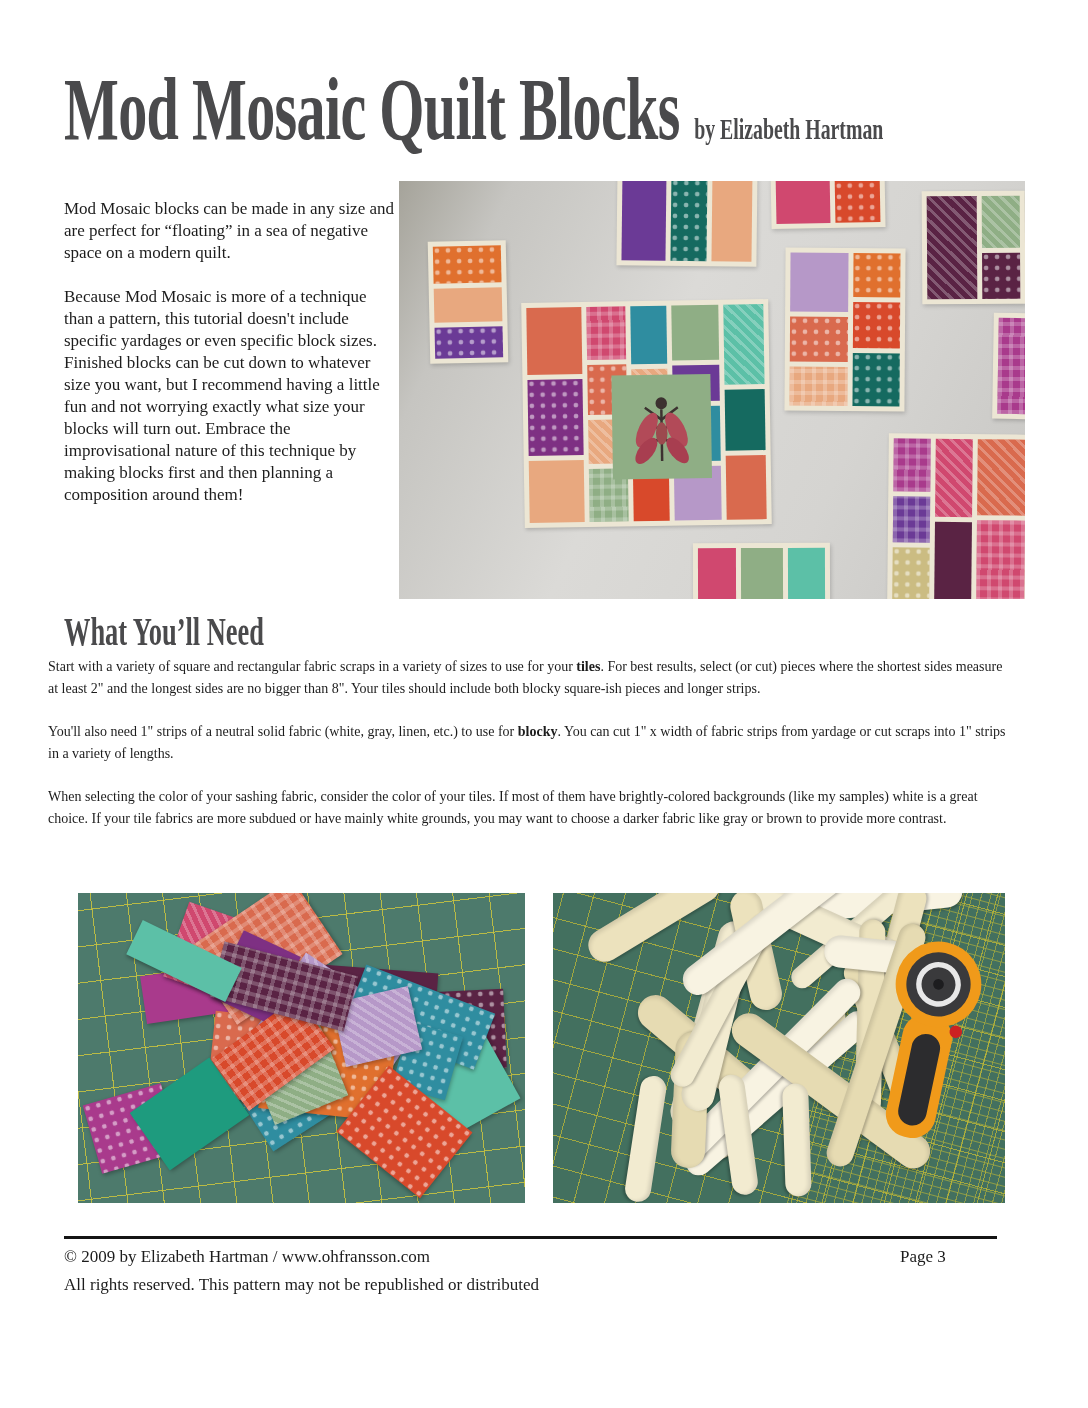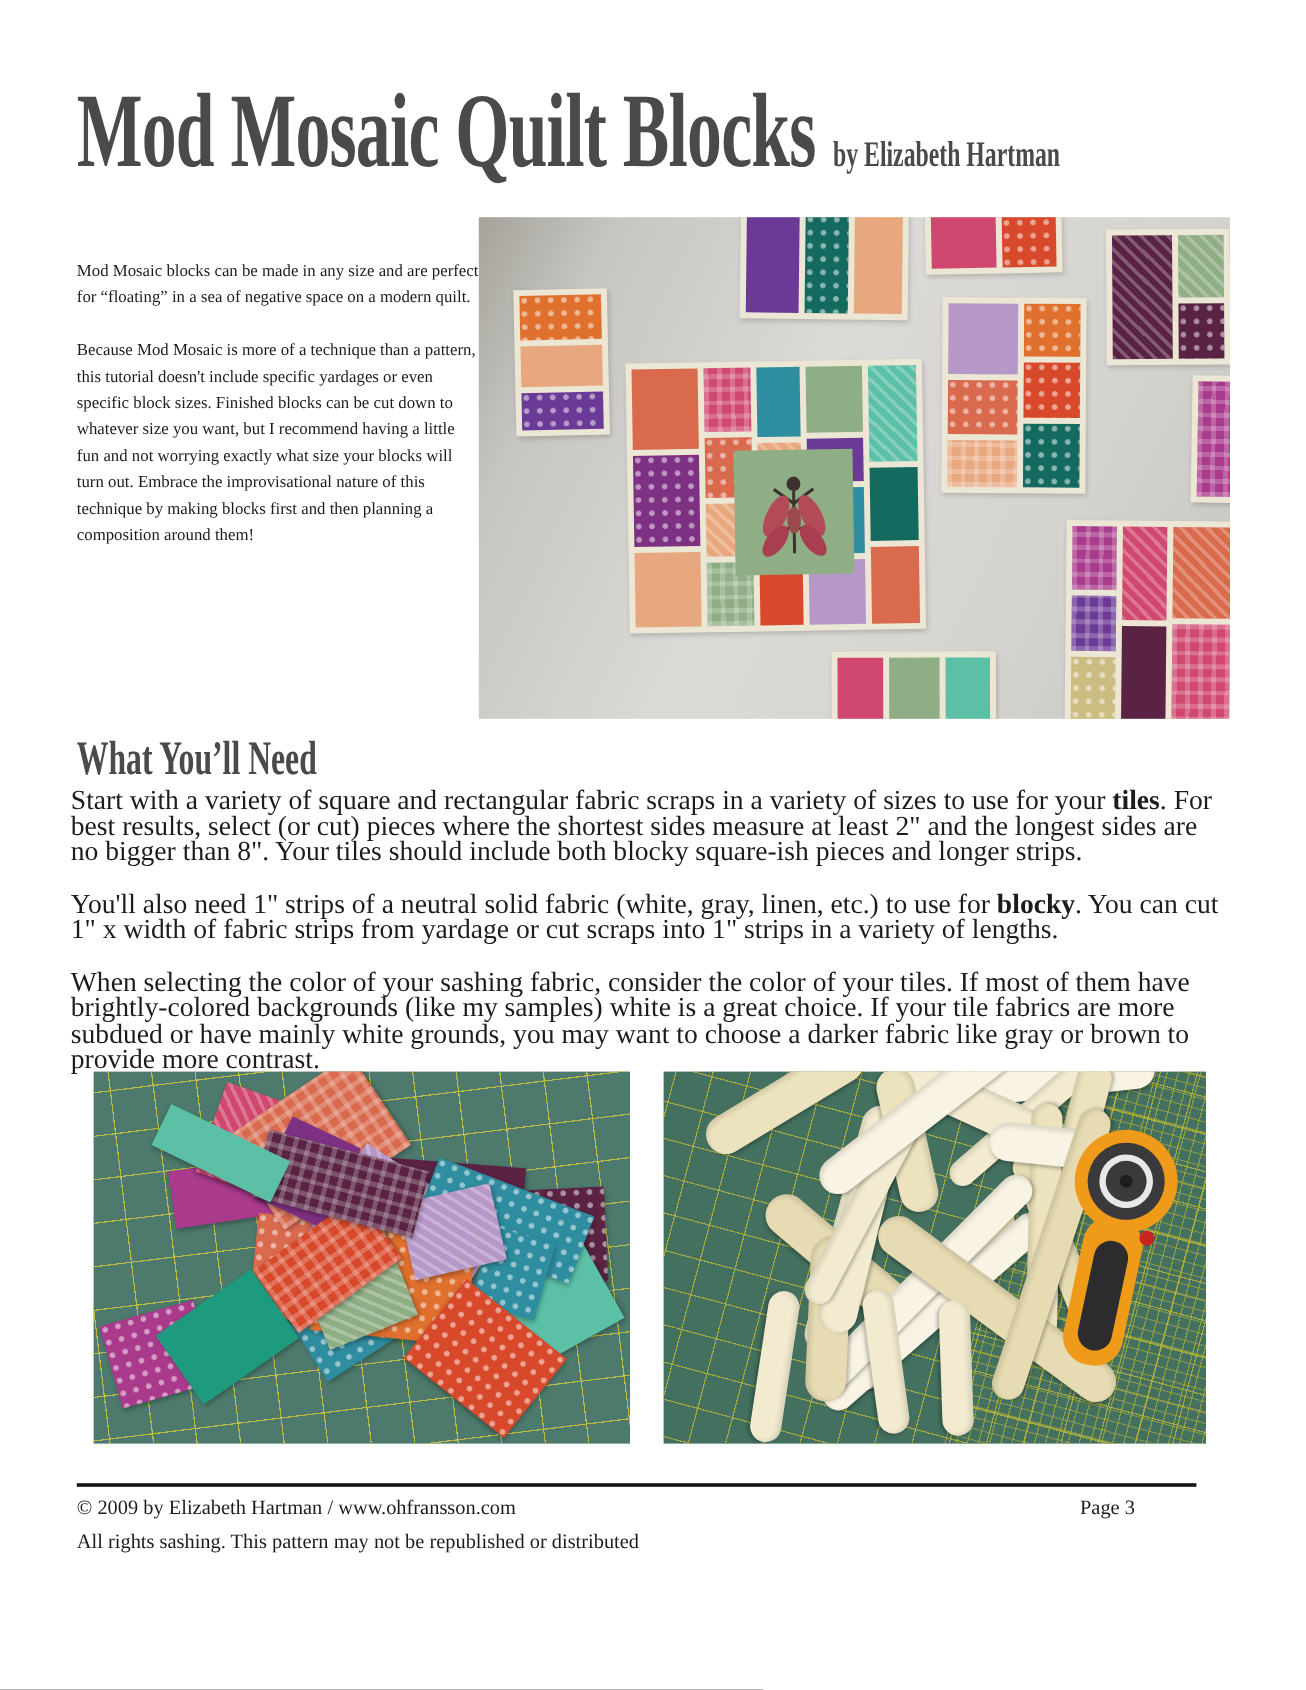"Mod Mosaic blocks can be" .intro { font-size: 14px -> 17px; top: 216px -> 198px }
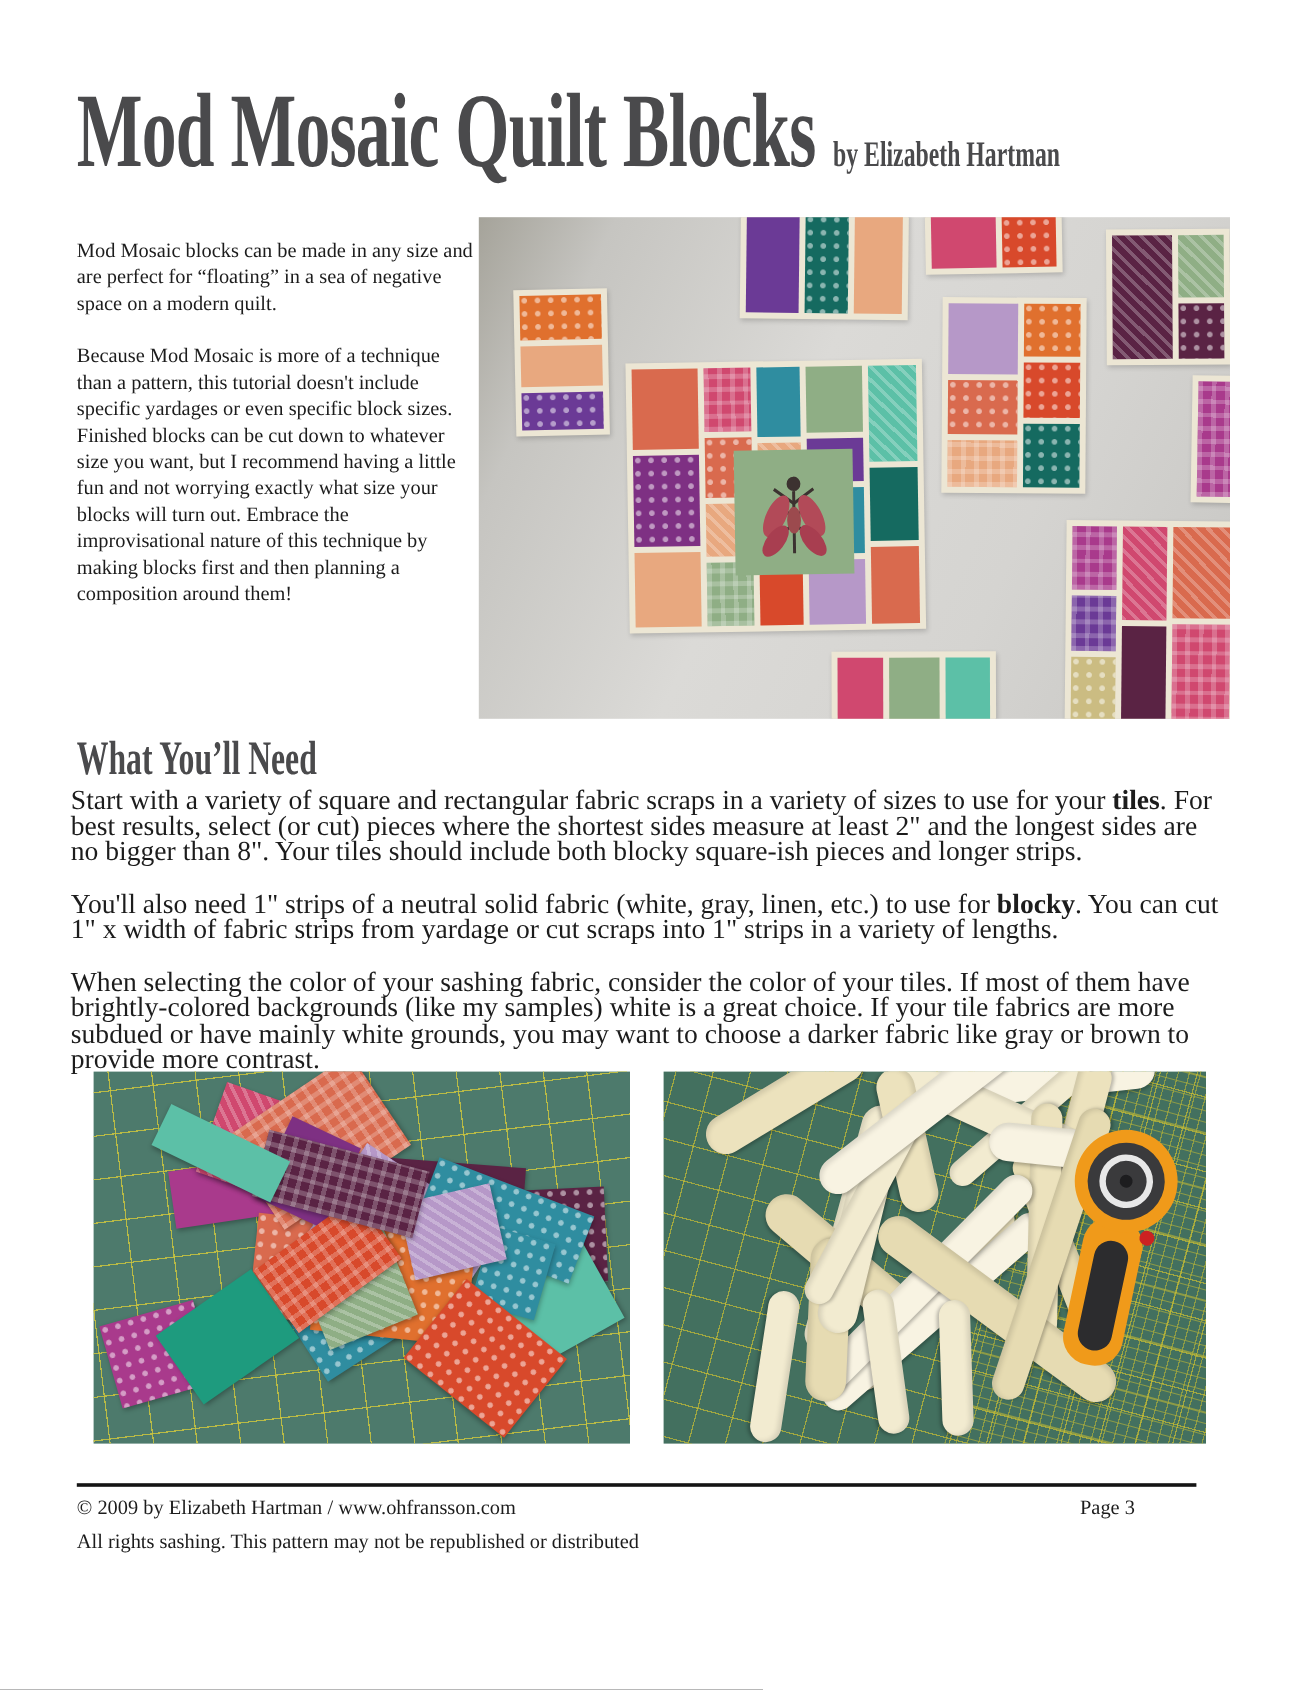"Start with a variety of" .body-paragraphs { font-size: 23px -> 14px; left: 59px -> 48px }
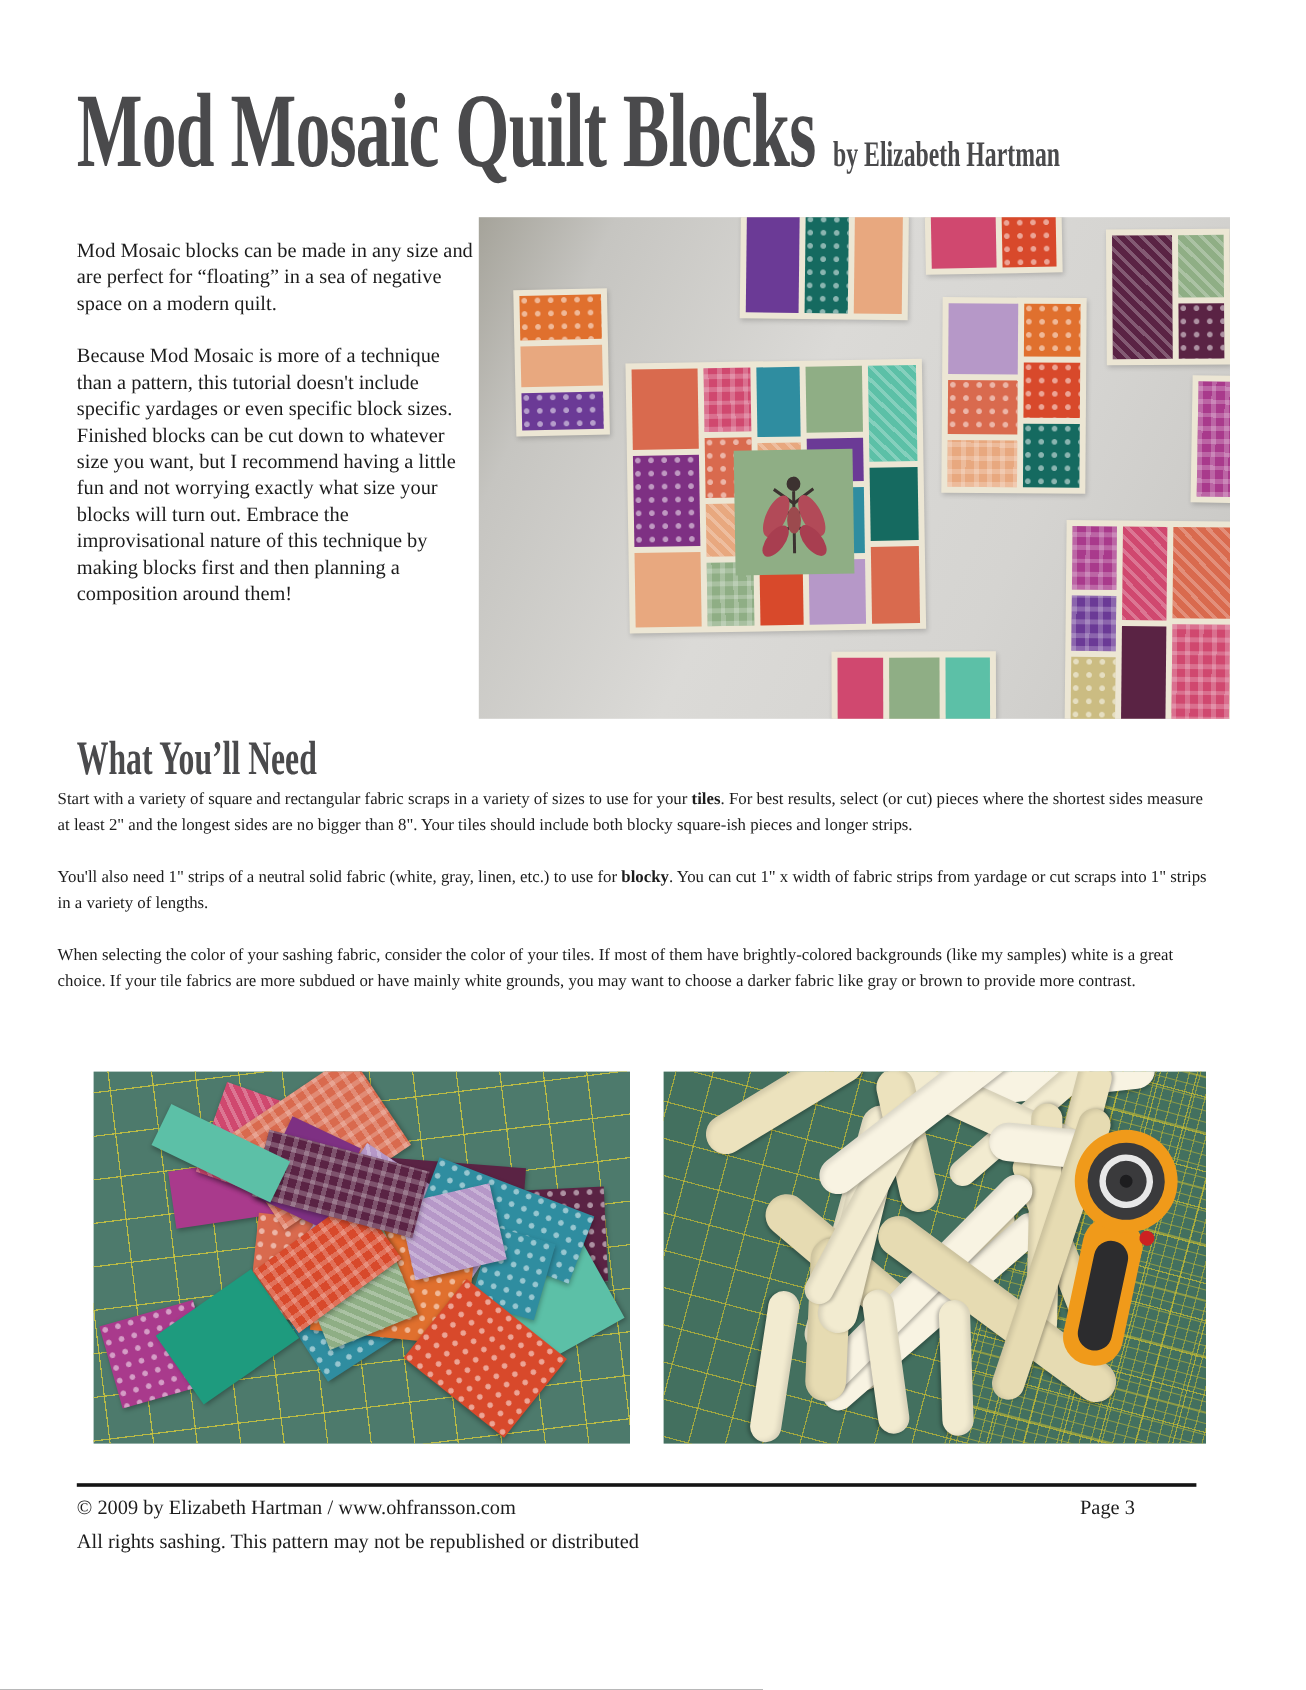"All rights sashing. This pattern" div { text: sashing -> reserved }
